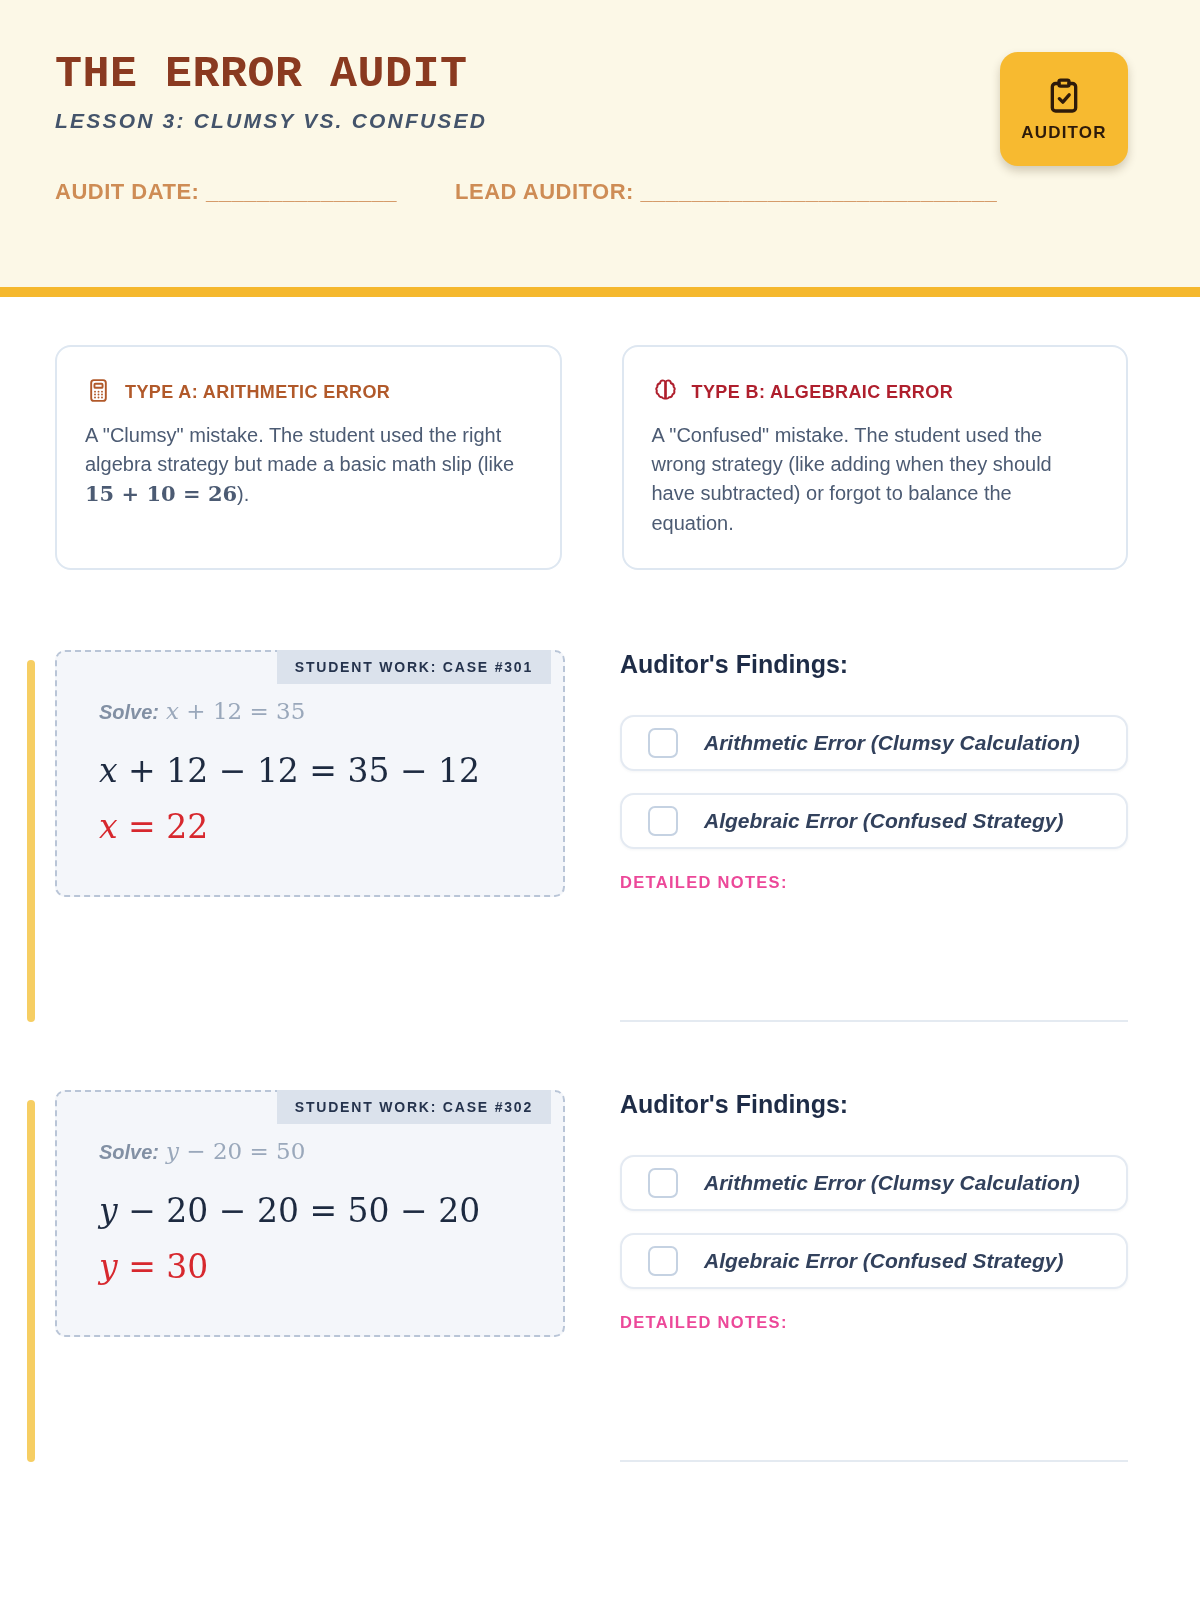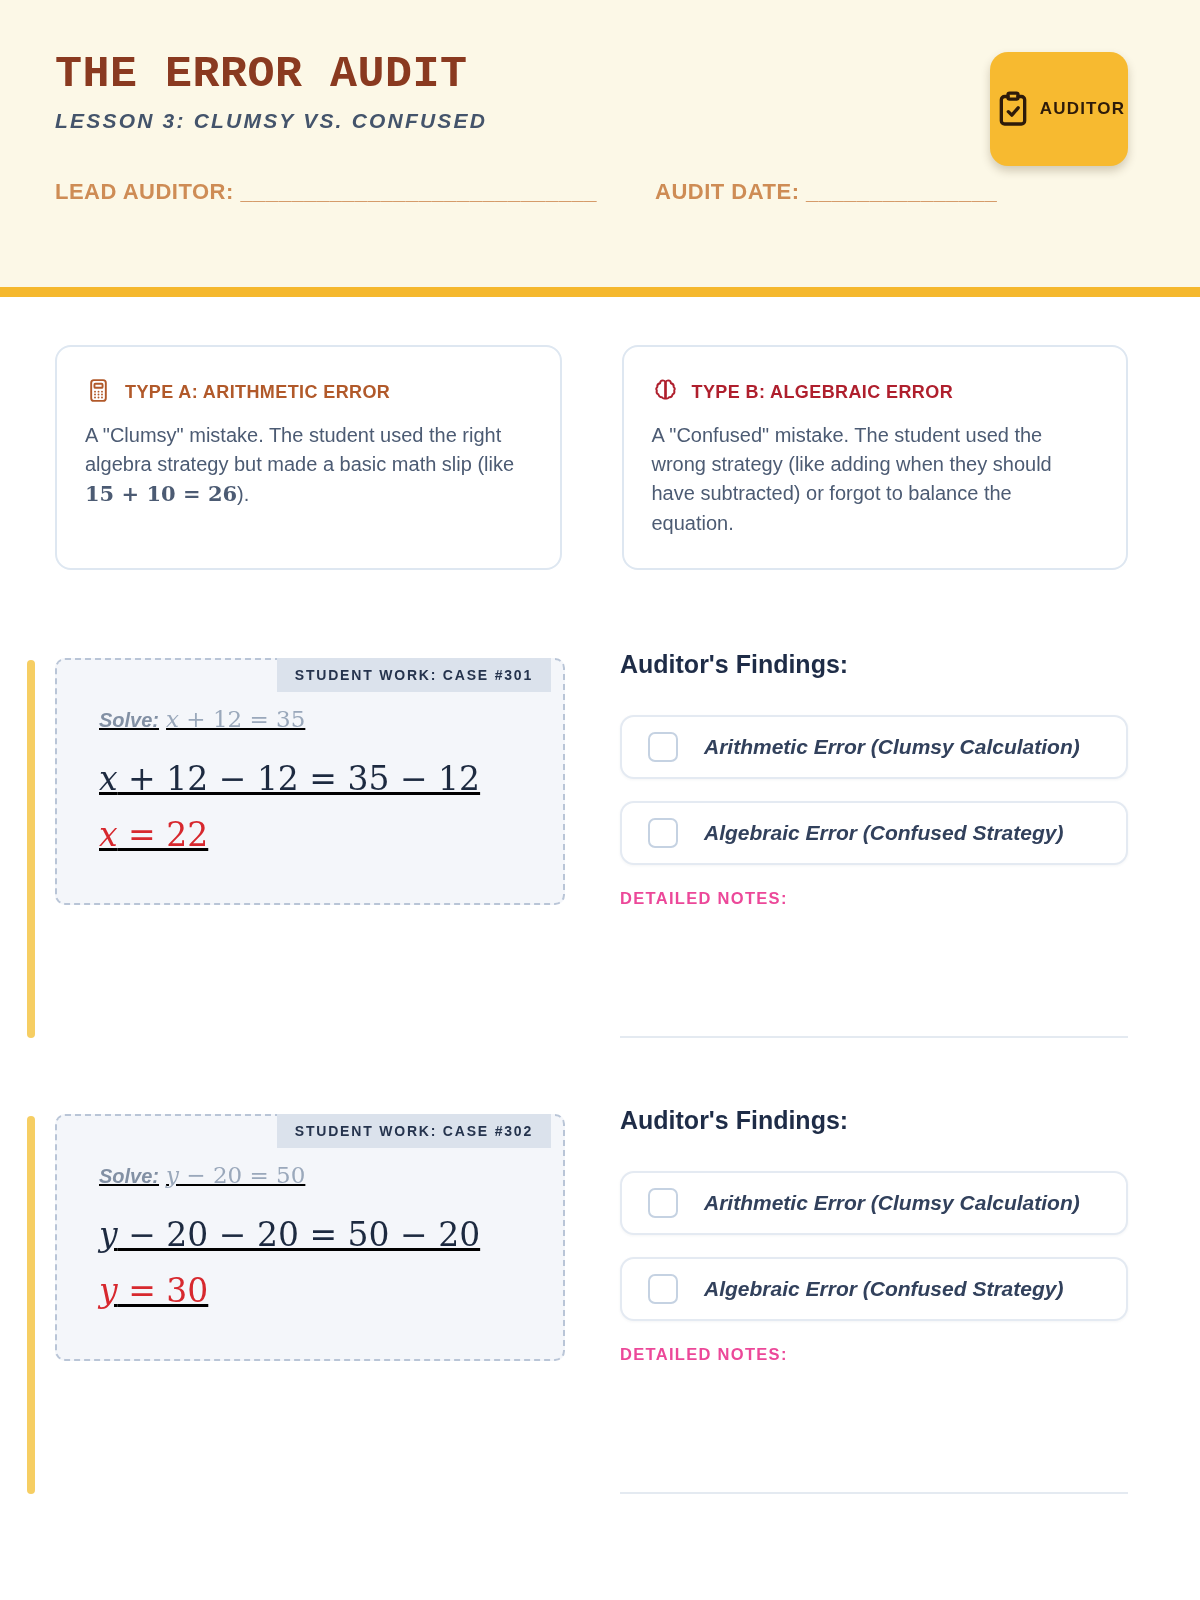"AUDITOR" .auditor-badge { flex-direction: row -> column; width: 138px -> 128px }
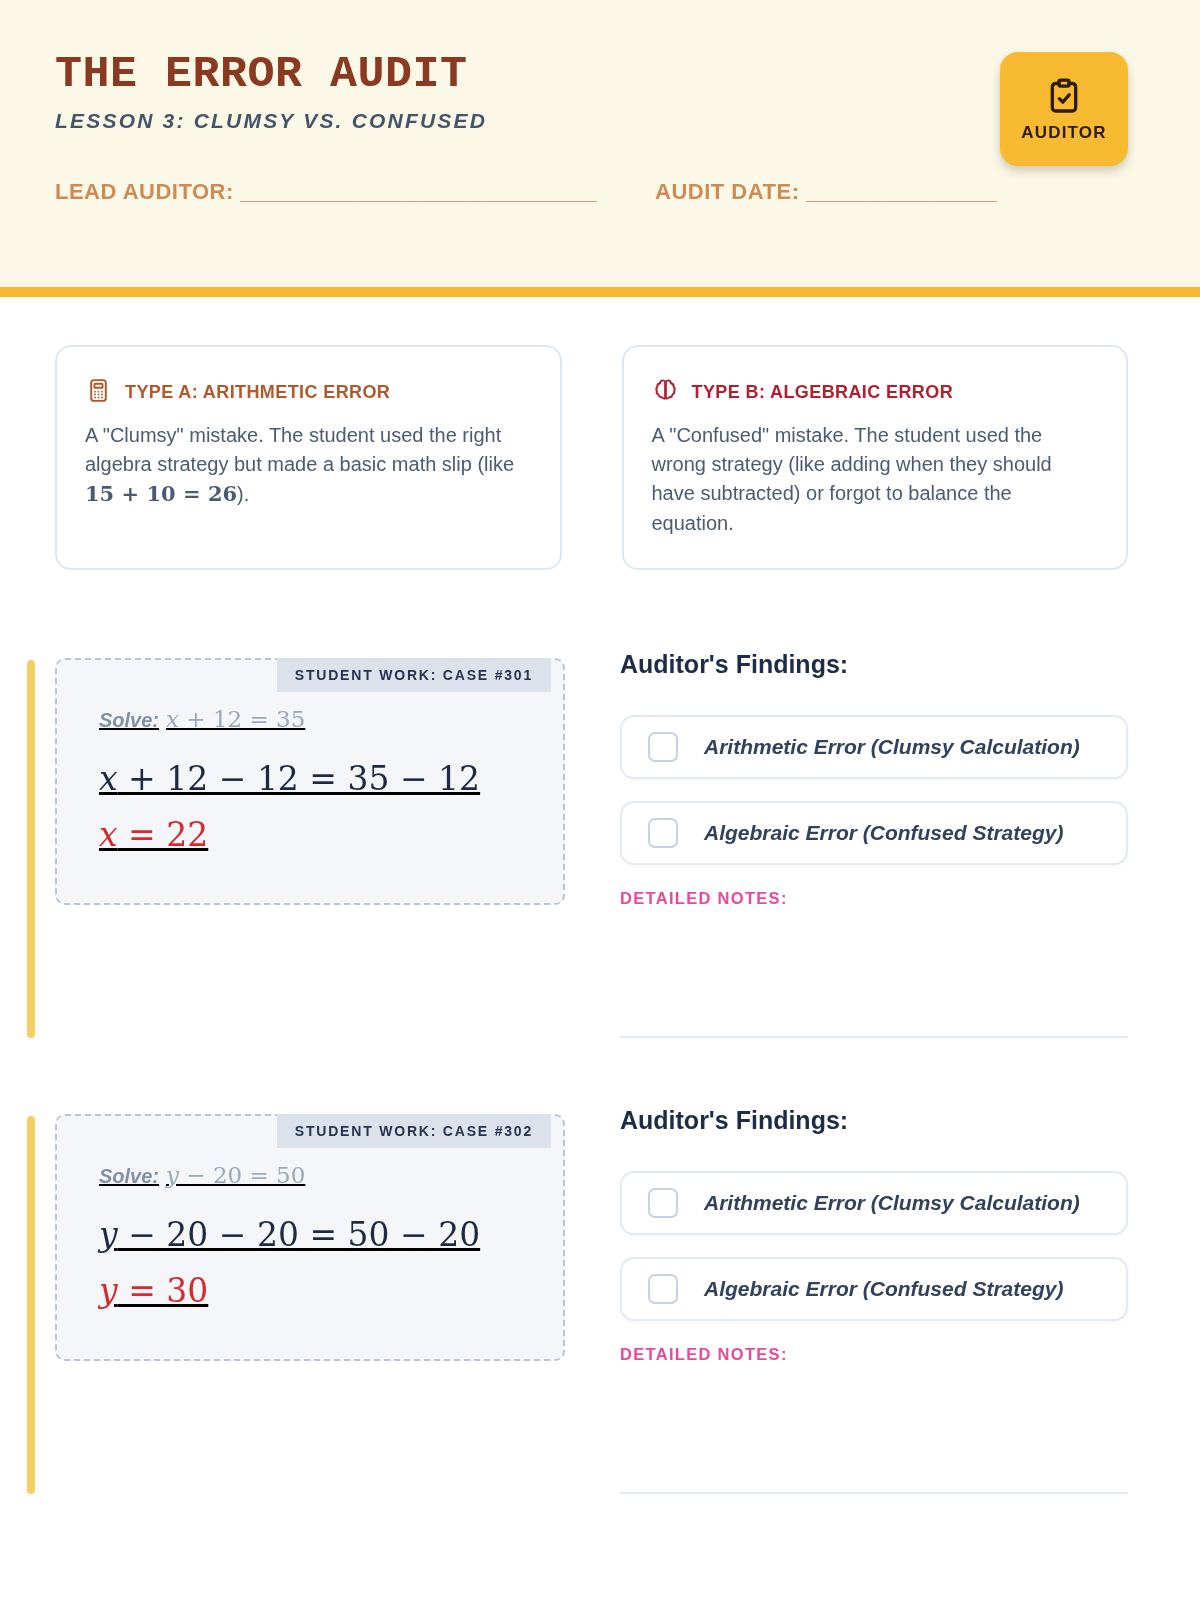"LEAD AUDITOR:" div { order: before "AUDIT DATE: _______________" -> after "AUDIT DATE: _______________" }
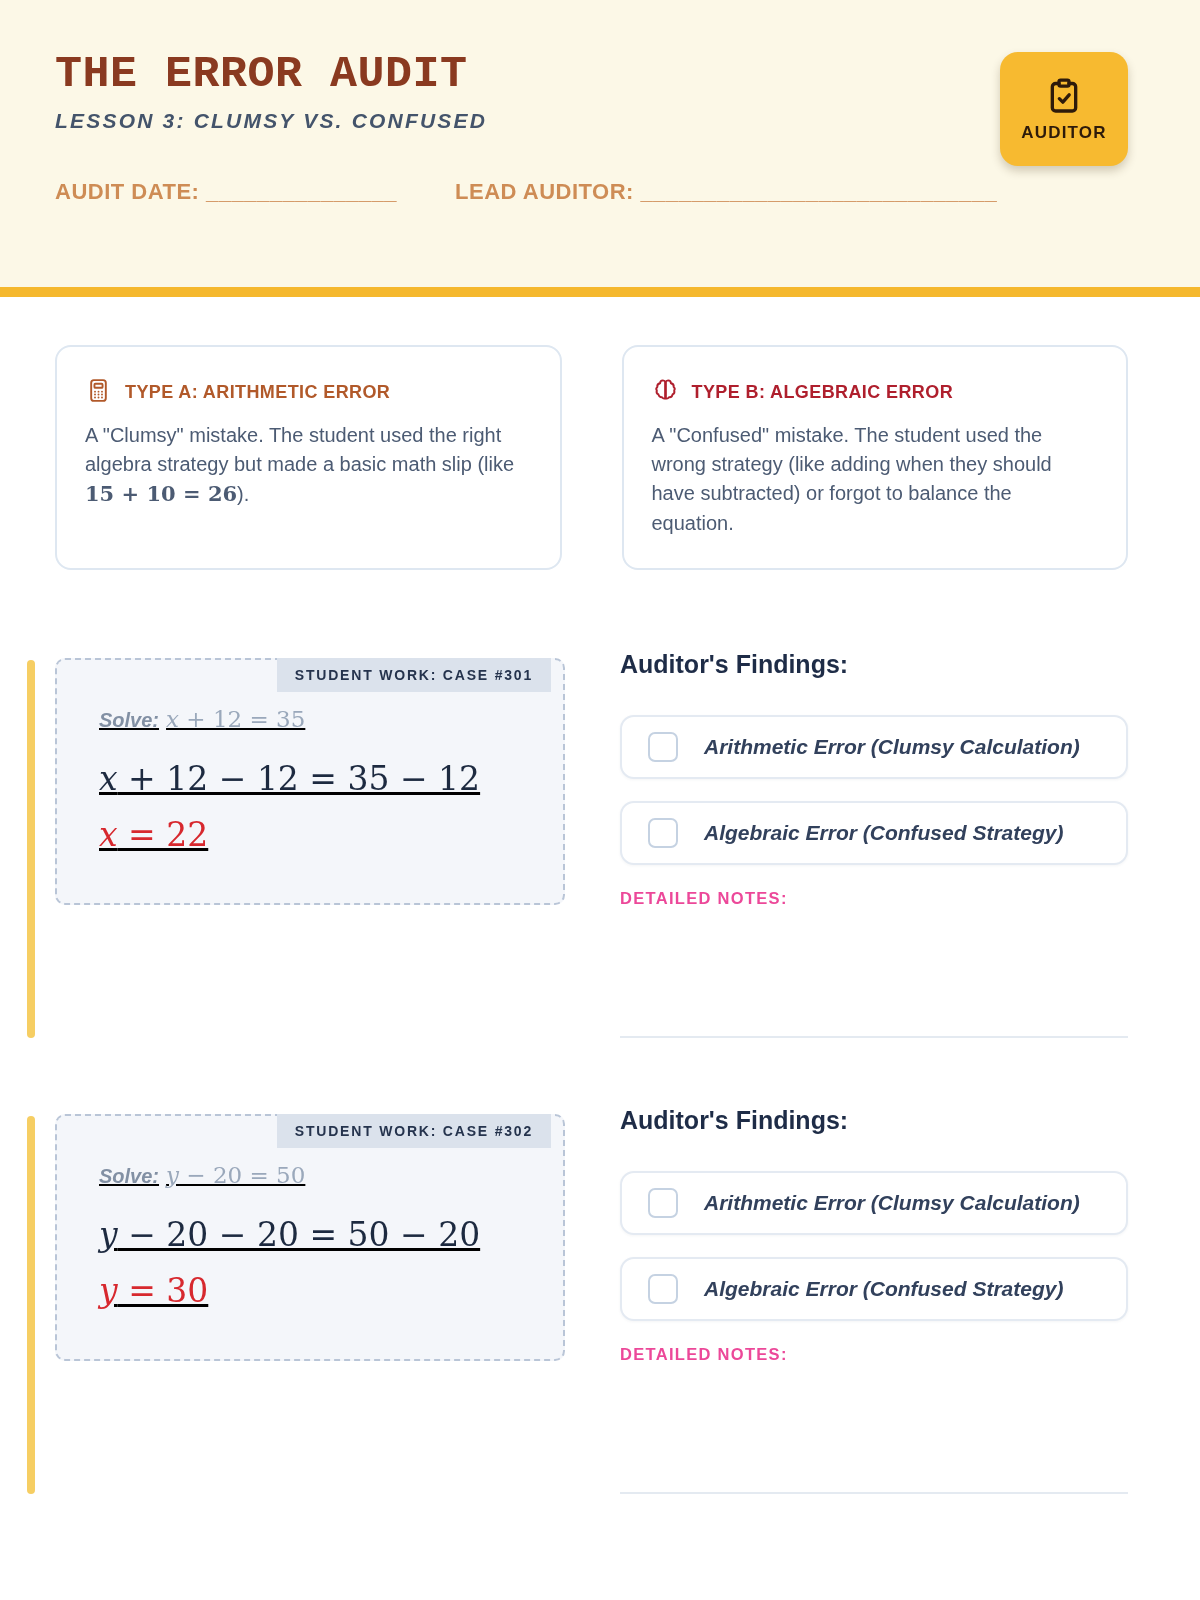"STUDENT WORK: CASE #301" .student-box { margin-top: 10px -> 2px; text-decoration: underline -> none }
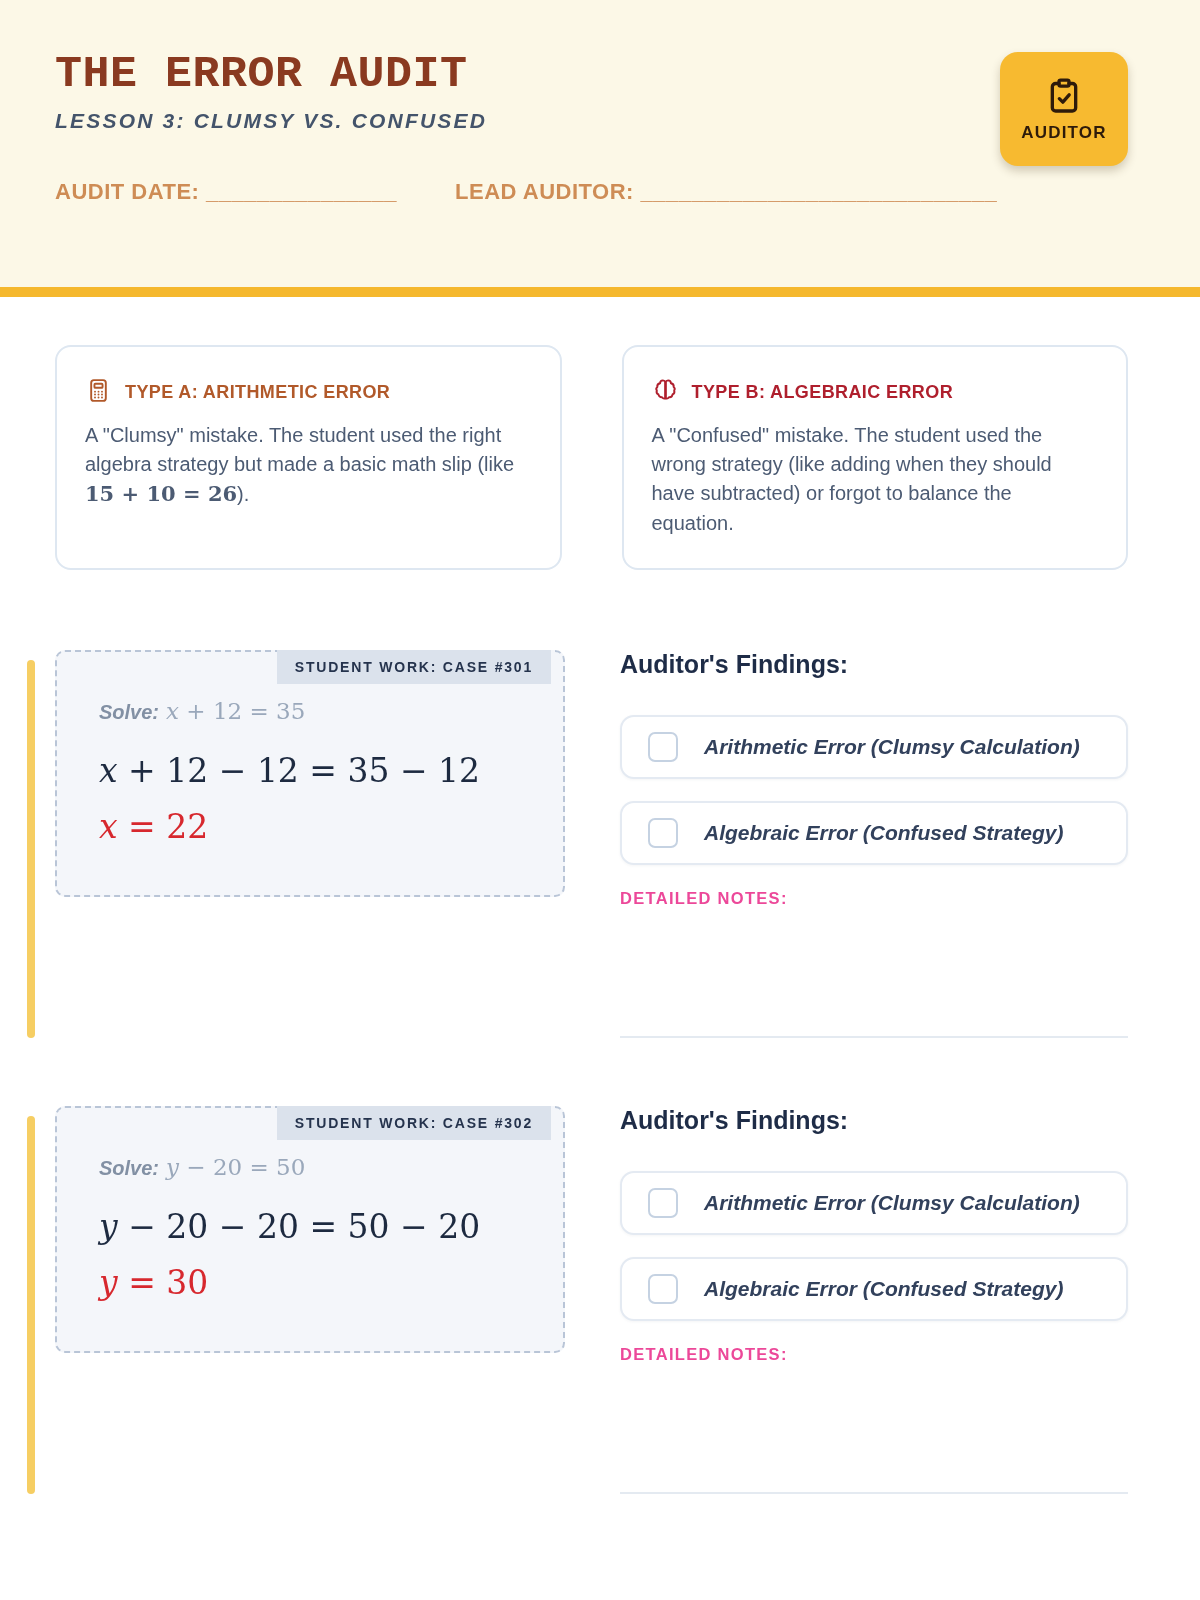"Arithmetic Error (Clumsy Calculation)" .option-card { height: 64px -> 56px }
